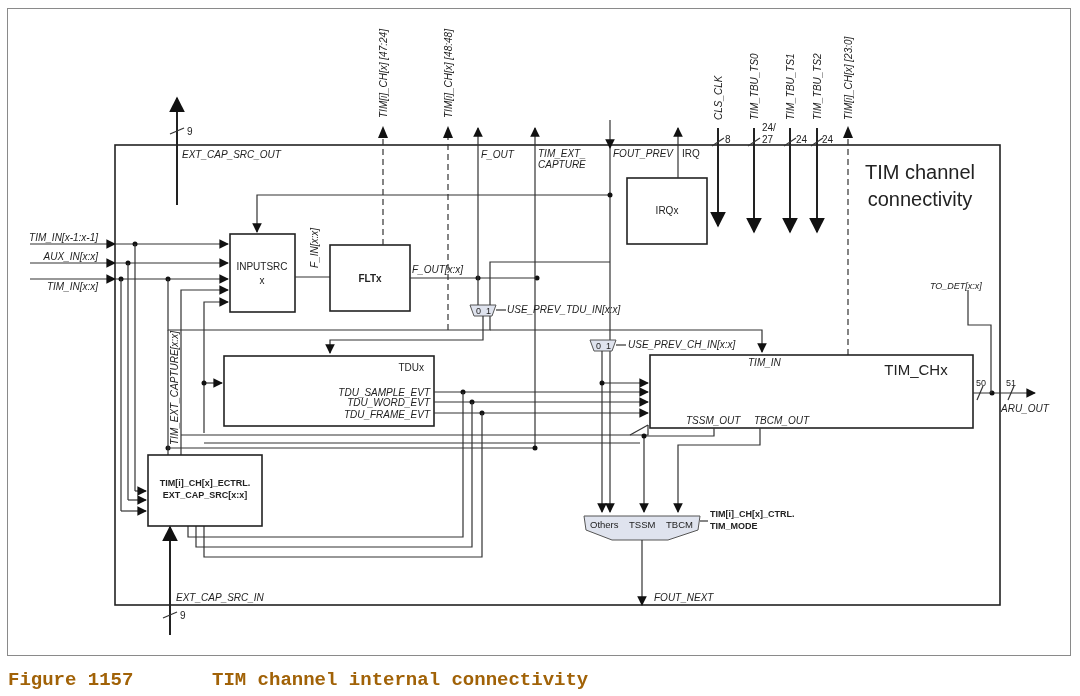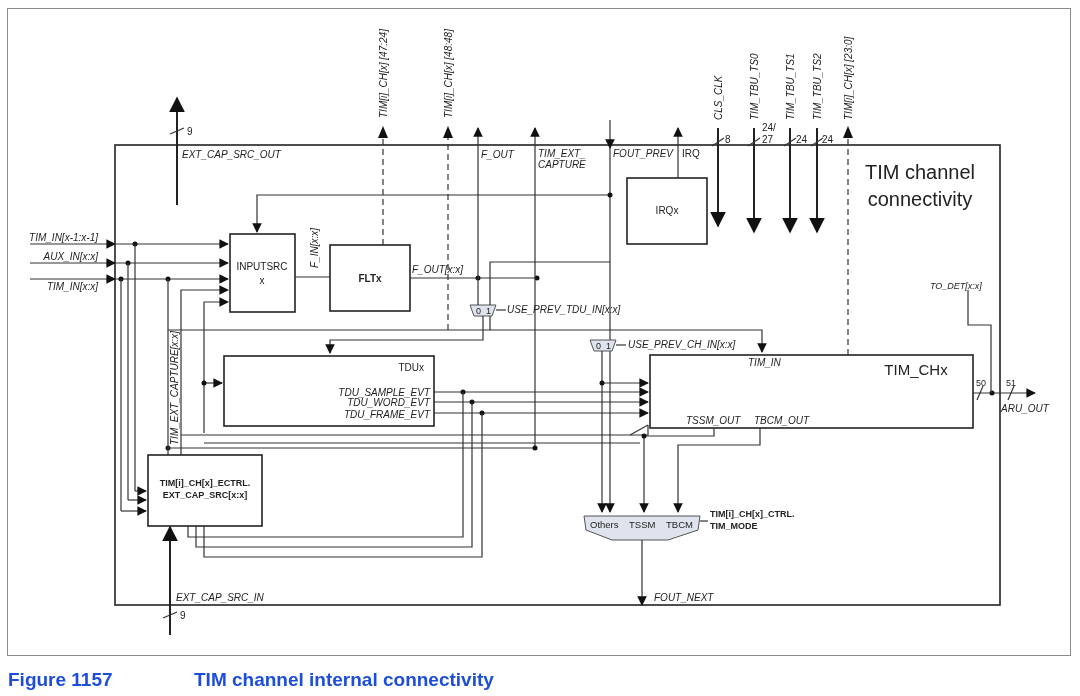"Figure 1157" .caption { color: #1d4ed8 -> #a16207; font-family: Liberation Sans, sans-serif -> Liberation Mono, monospace }
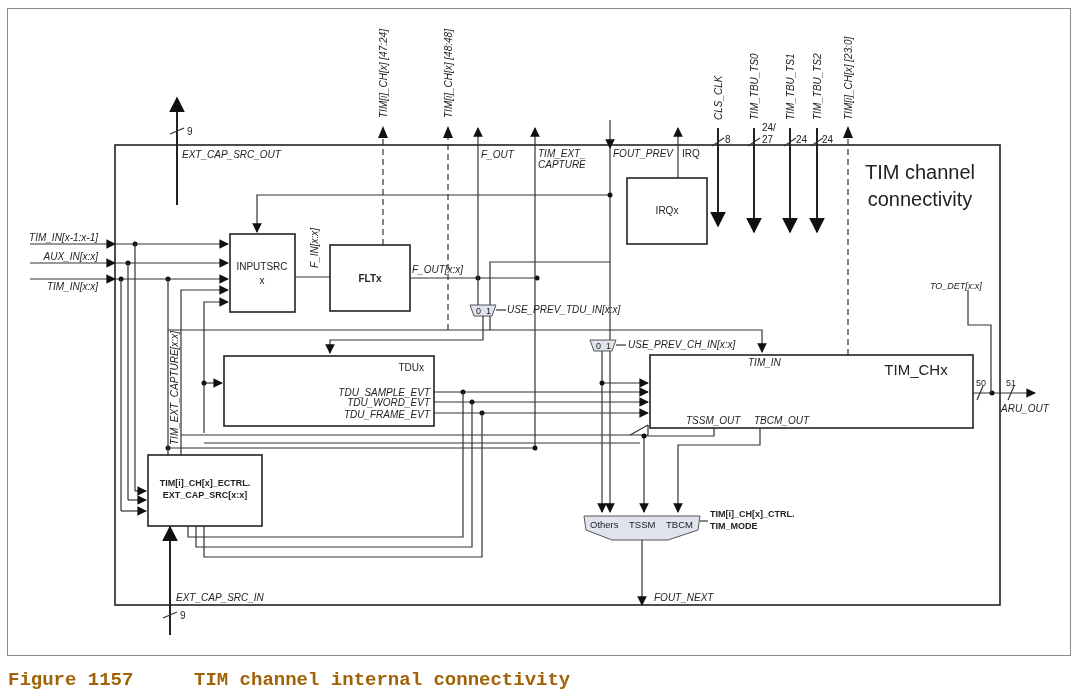"TIM channel internal connectivity" #fig-title { left: 194px -> 212px }
